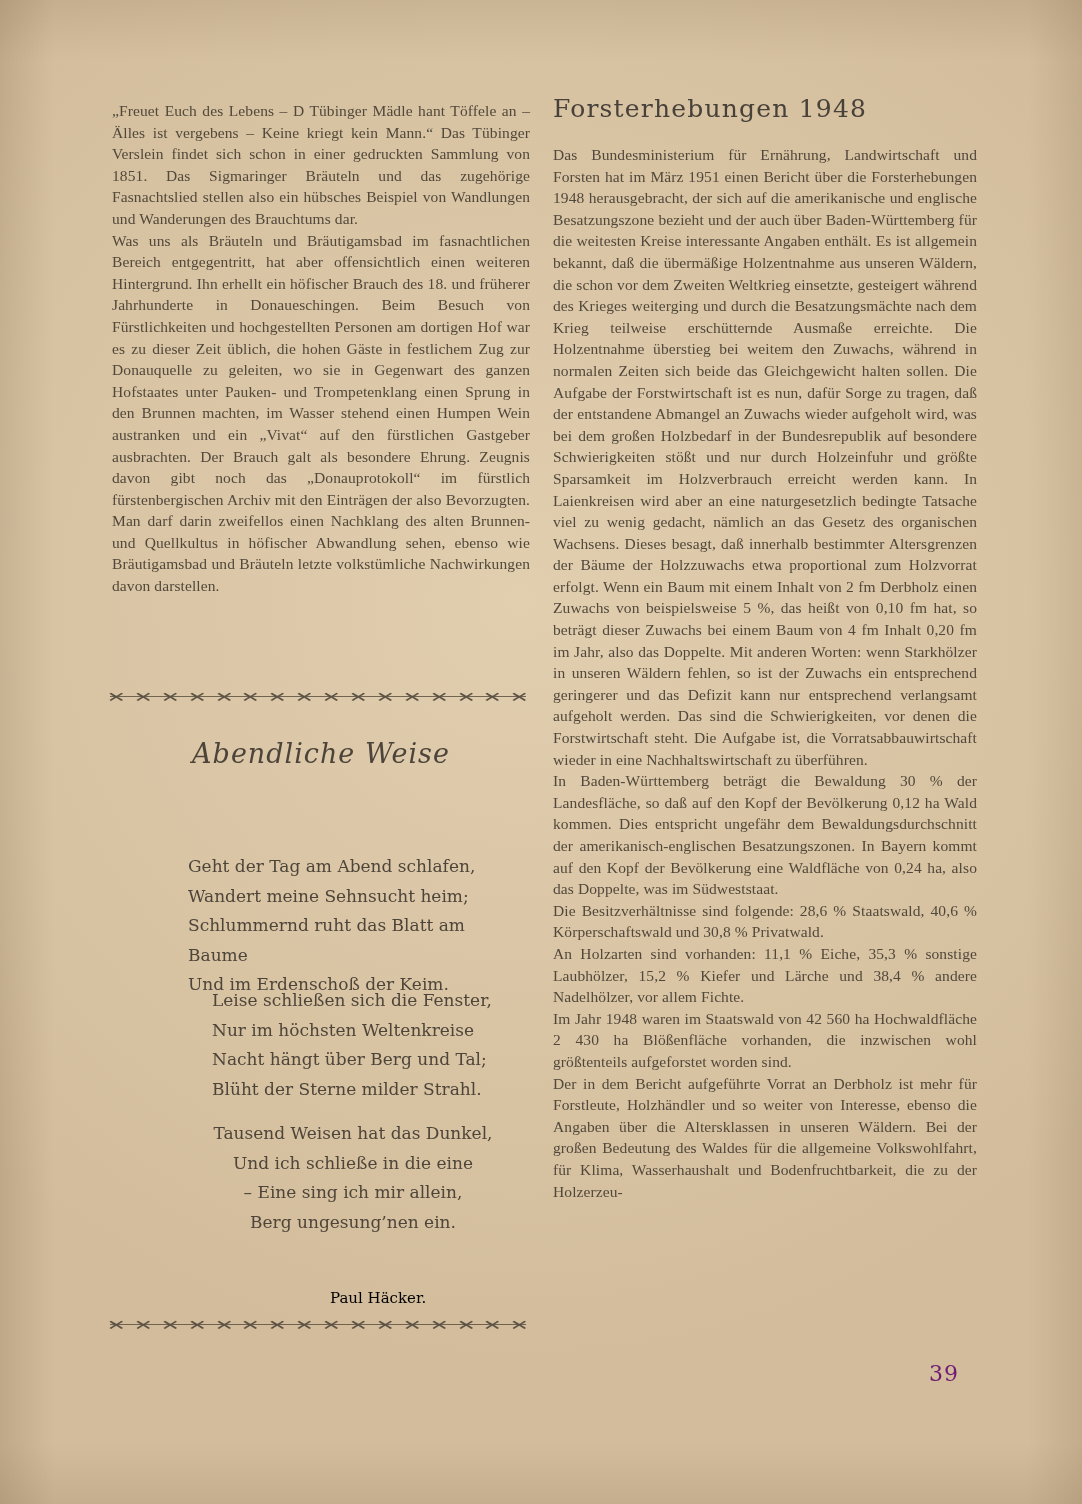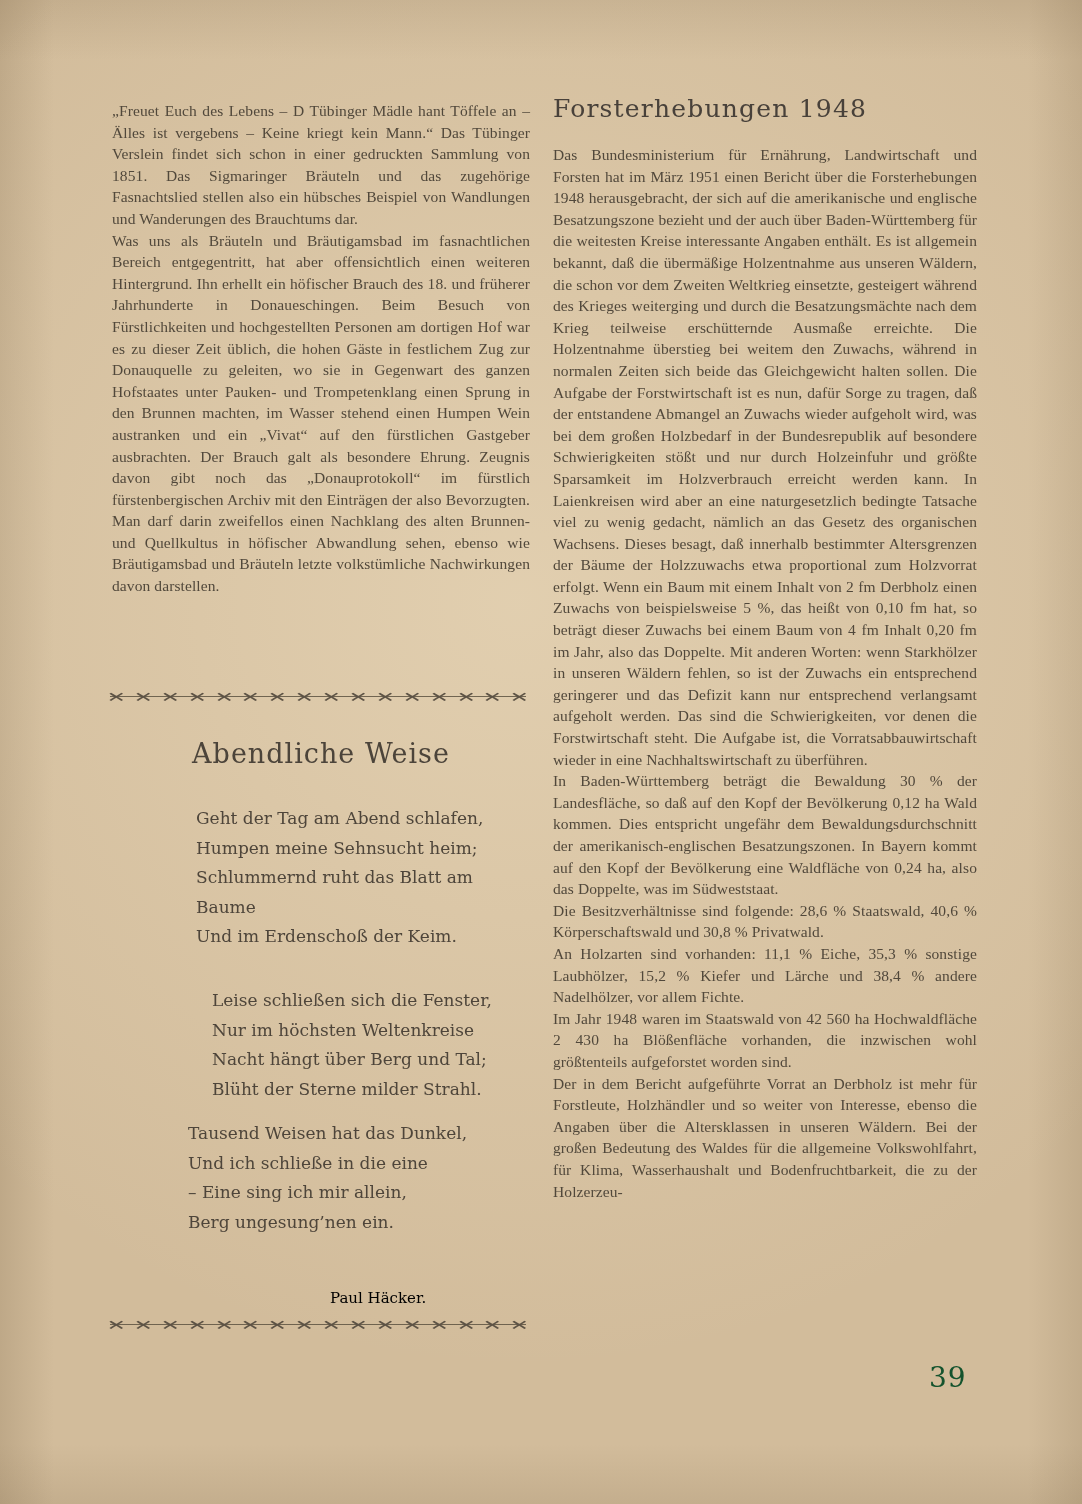"Abendliche Weise" #poem-title { font-style: none -> italic }
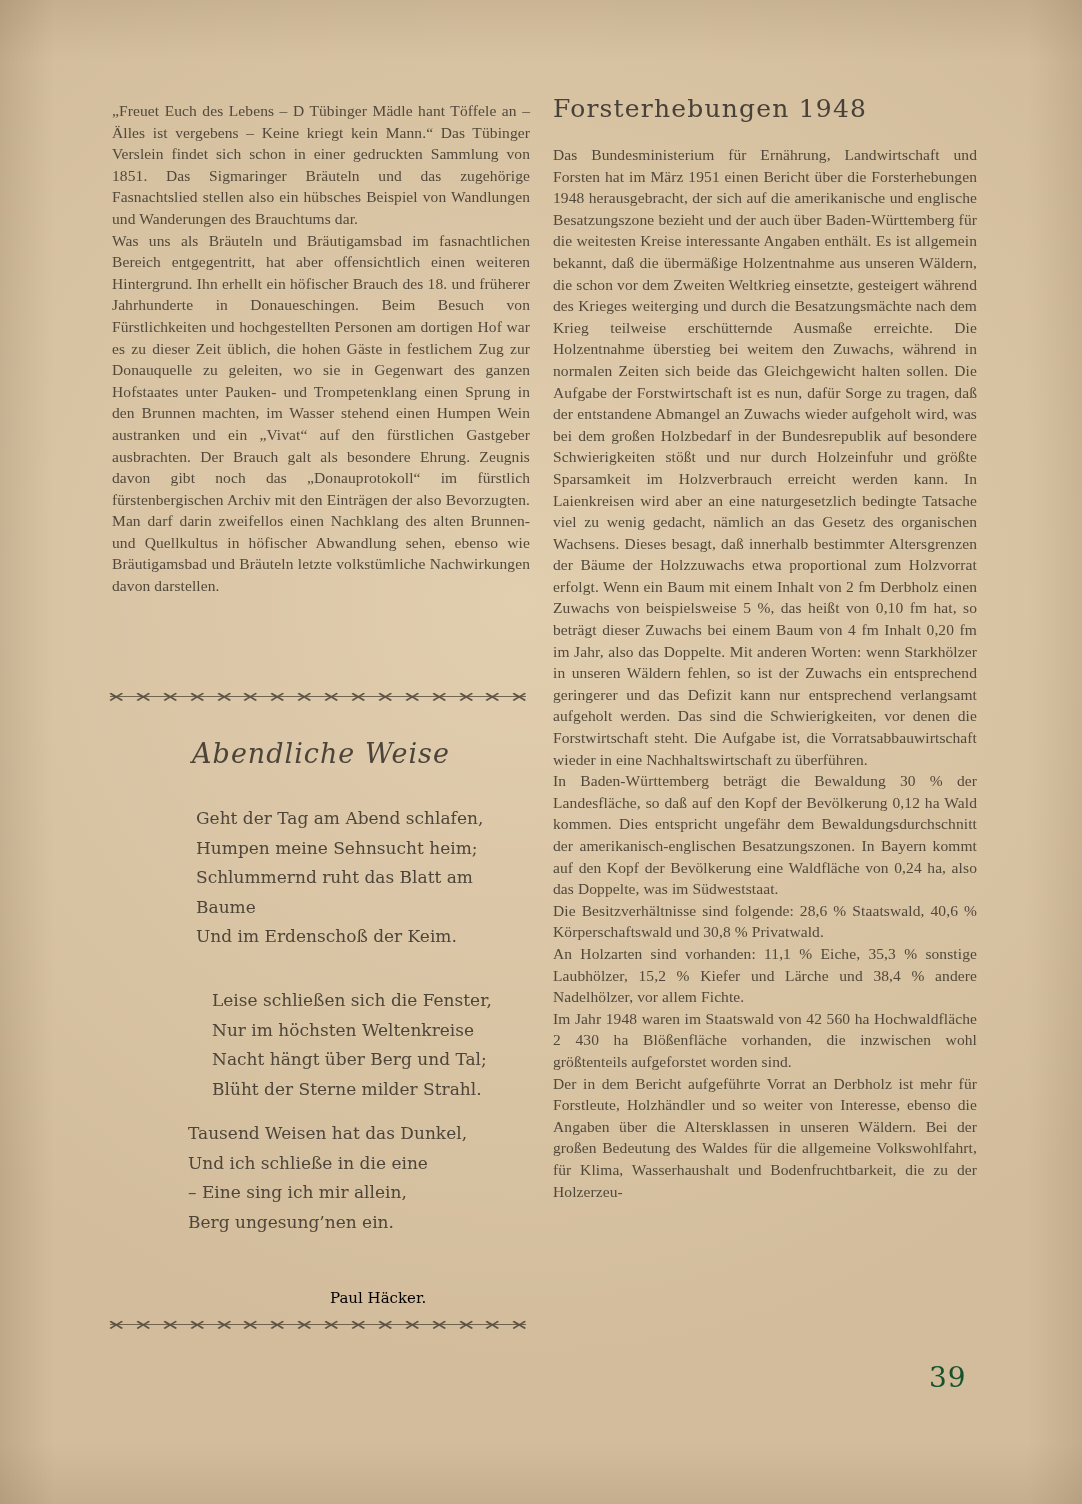"Geht der Tag am Abend" #stanza-1 { margin-left: 8px -> none; top: 804px -> 852px }
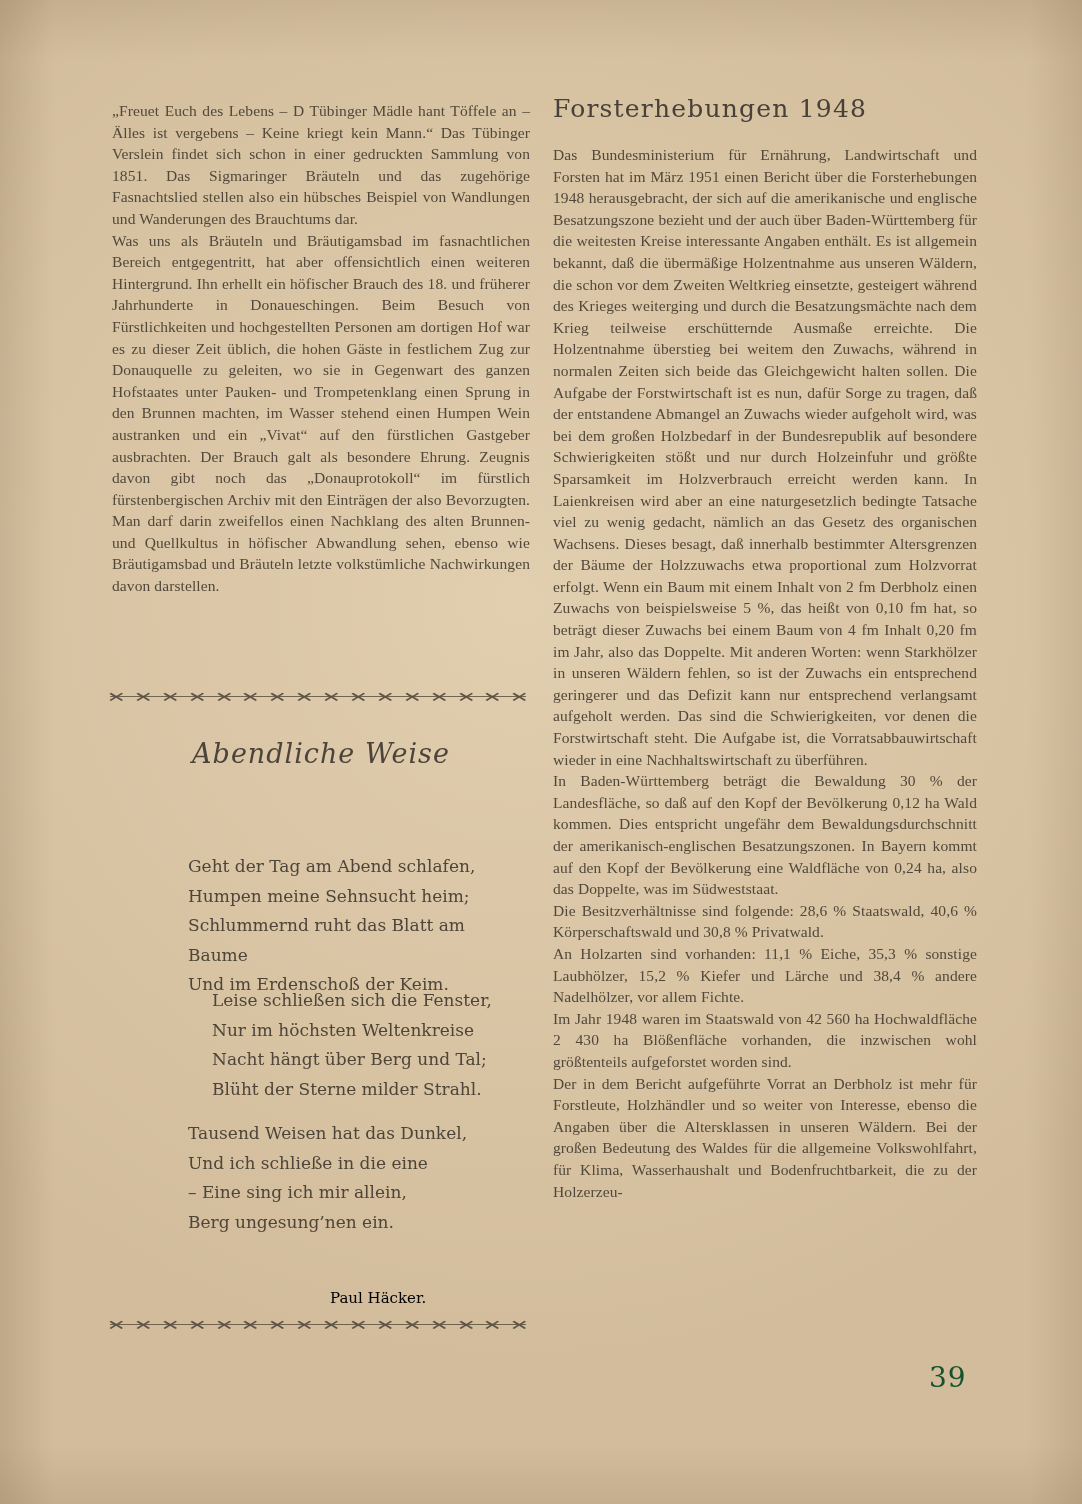"Humpen meine Sehnsucht heim;" div { text: Humpen -> Wandert }
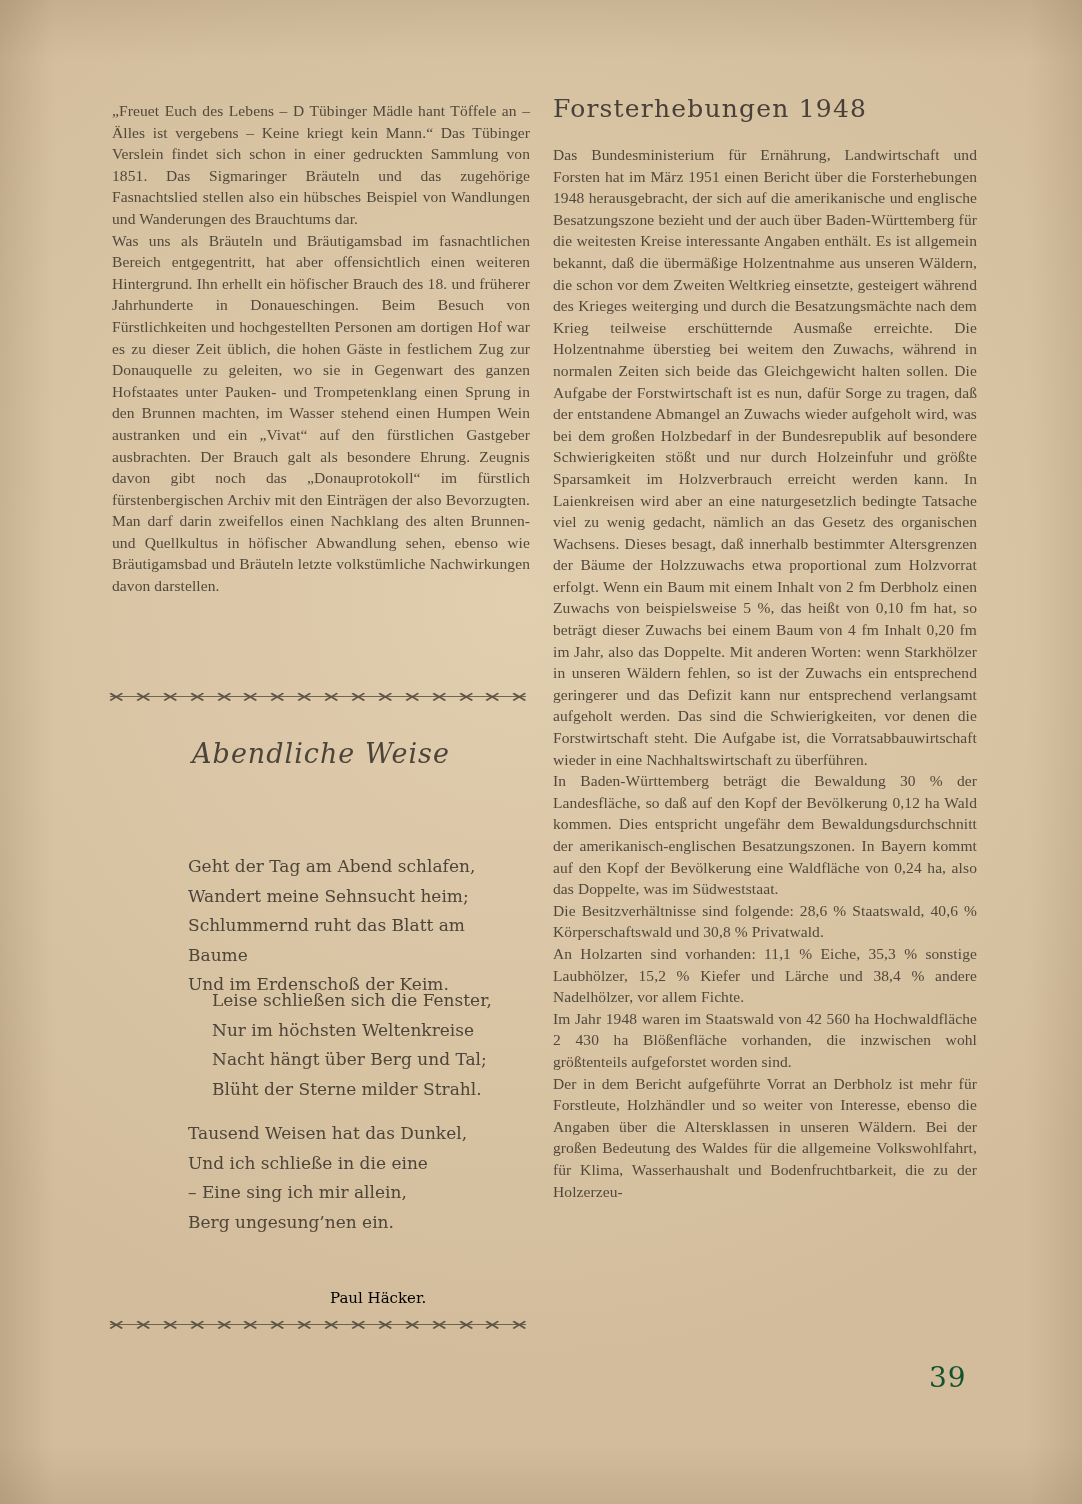"Tausend Weisen hat das Dunkel," #stanza-3 { text-align: none -> center }
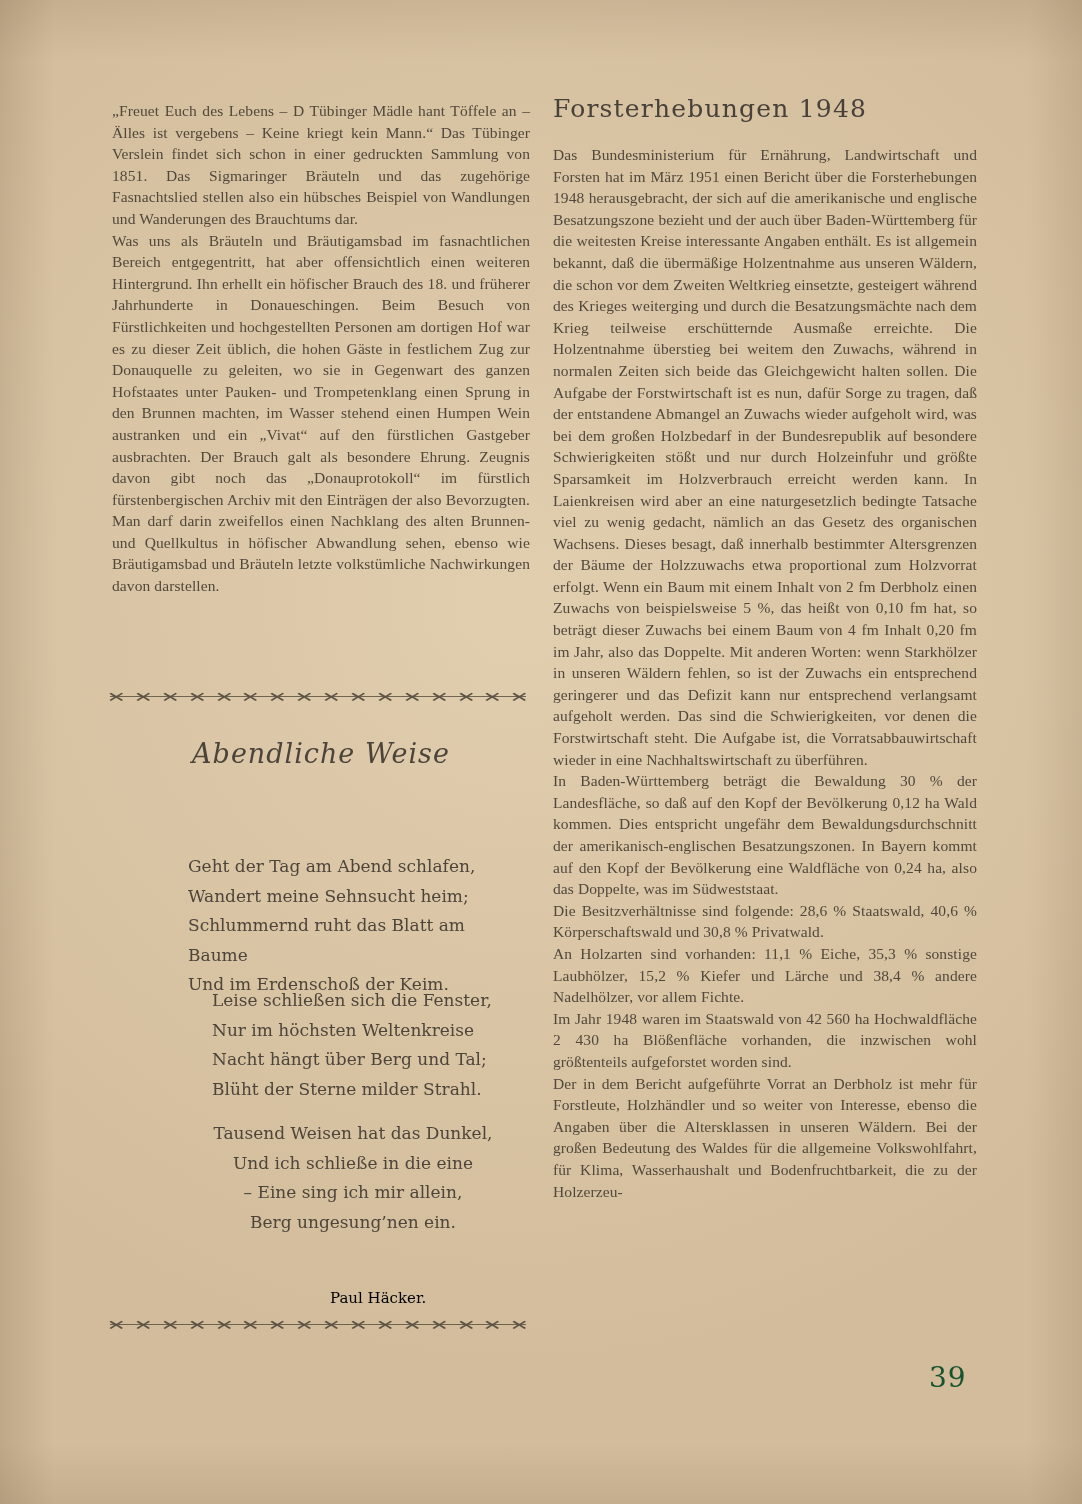"39" #page-number { color: #14532d -> #701a75; font-size: 28px -> 22px }
